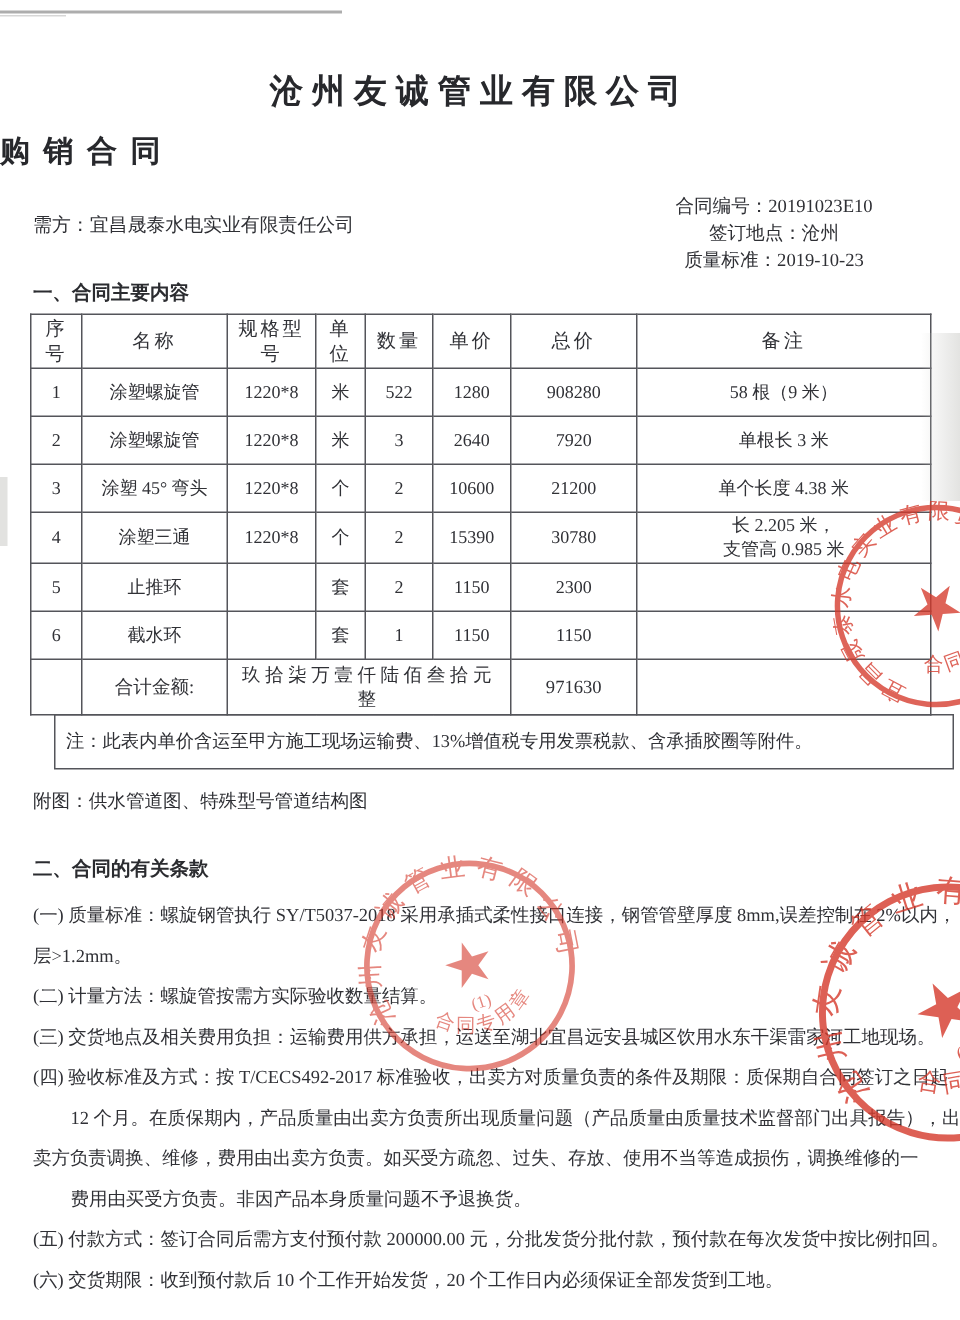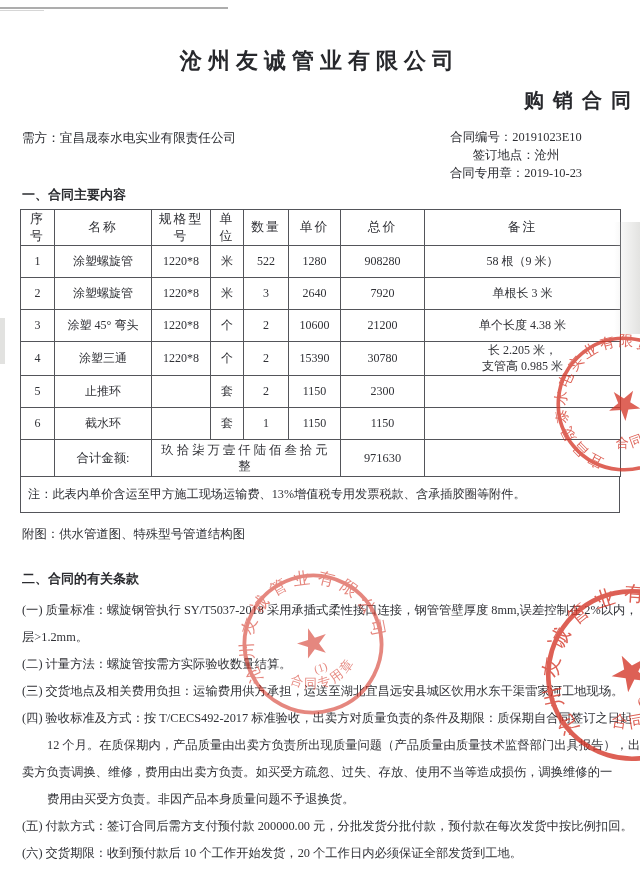"购销合同" .doc-title { text-align: right -> left }
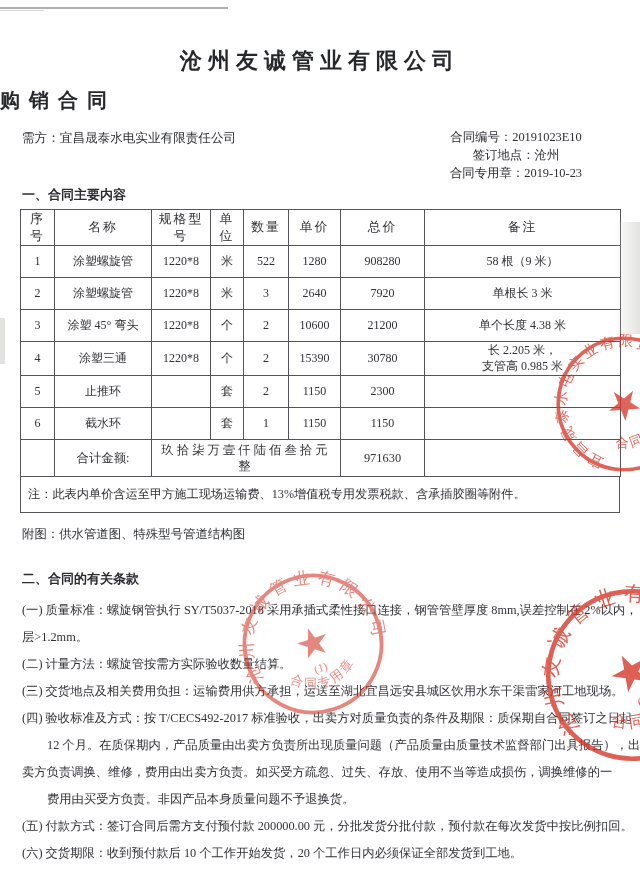"需方：宜昌晟泰水电实业有限责任公司" .info-left .party-line.second { margin-top: 2px -> 14px }
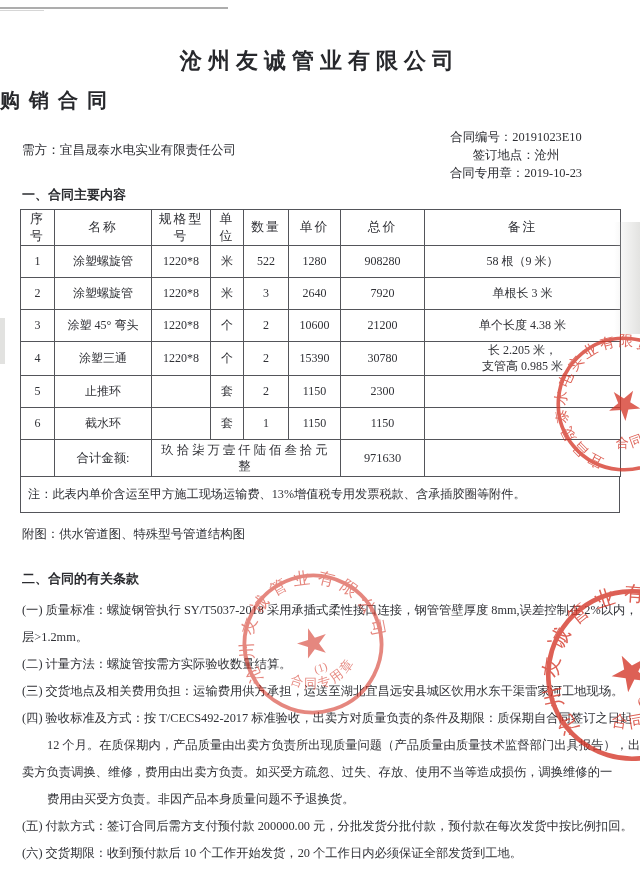"合同专用章：" span { text: 合同专用章 -> 质量标准 }
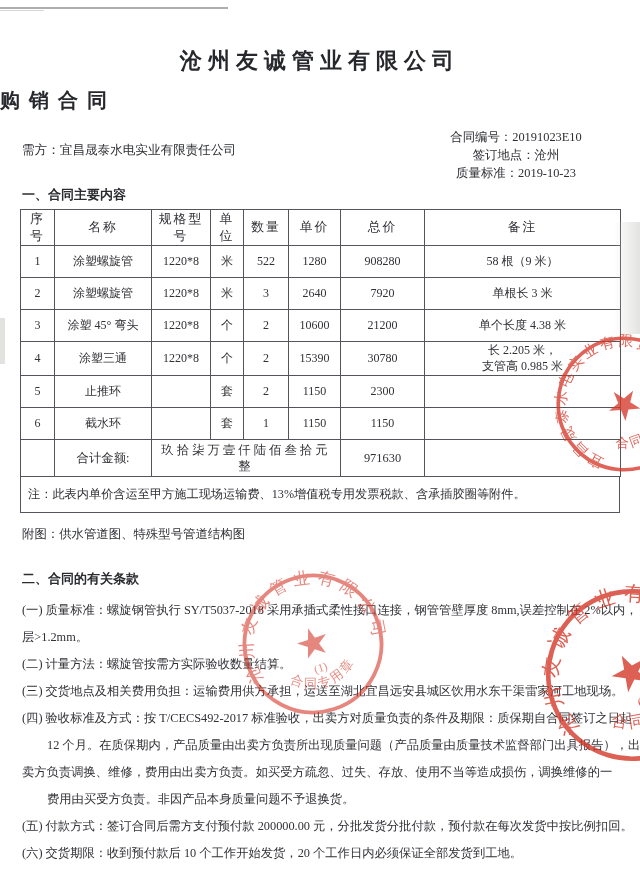"注：此表内单价含运至甲方施工现场运输费、13%增值税专用发票税款、含承插胶圈等附" .note-box { margin: -1px 0 0 20px -> -1px 0 0 36px }
